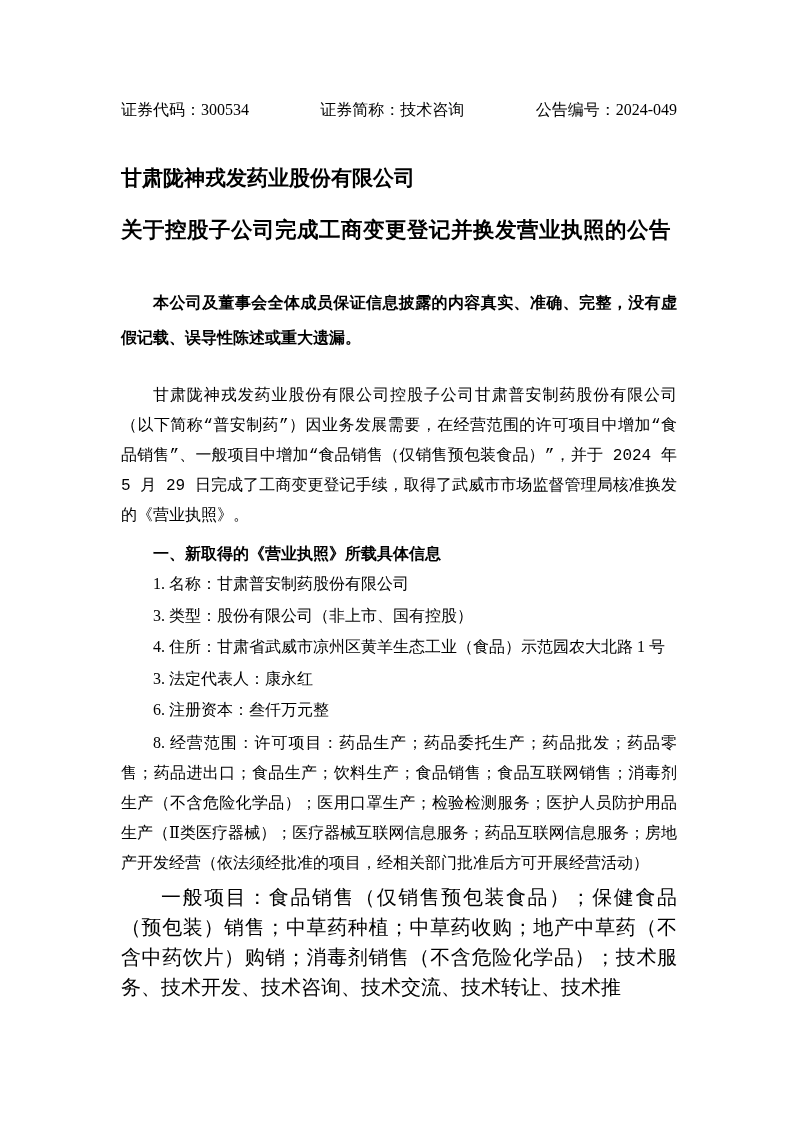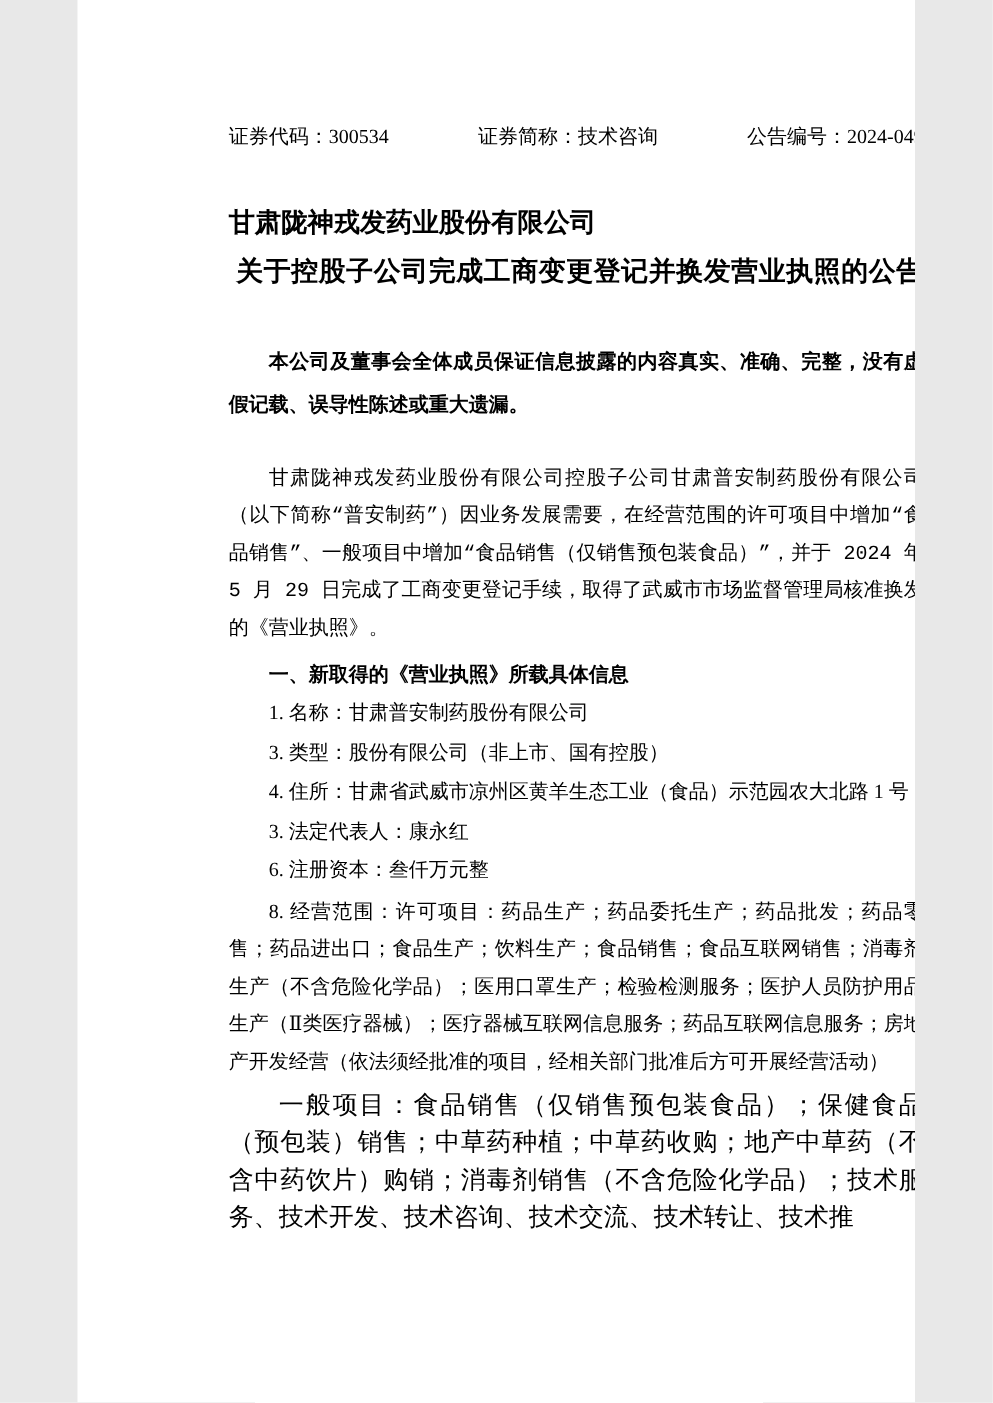"证券代码：300534" .page { width: 670px -> 794px }
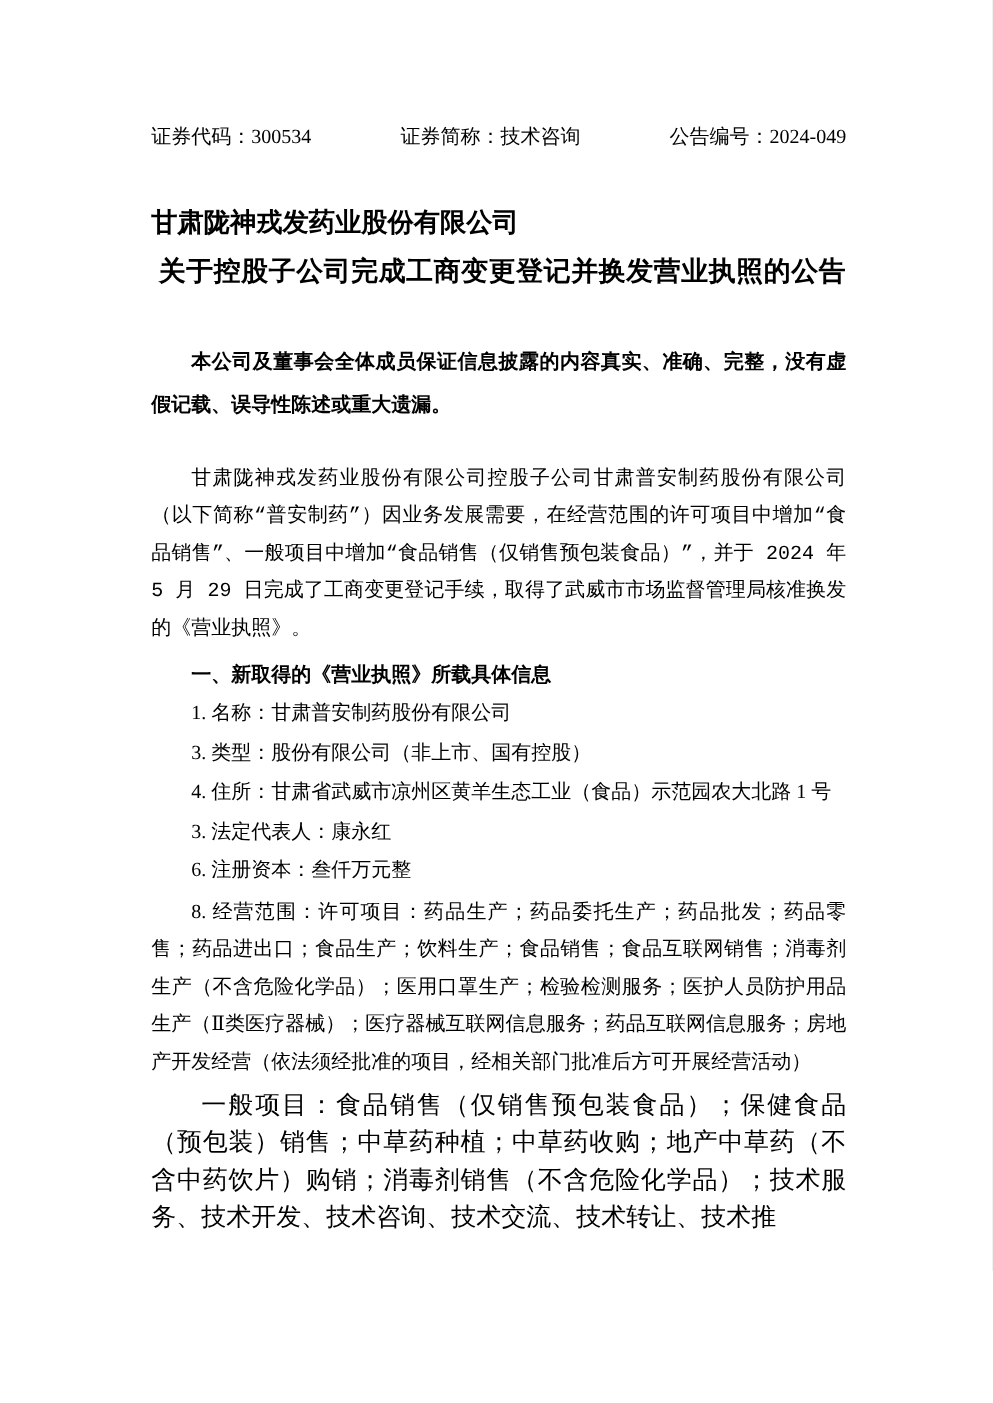"关于控股子公司完成工商变更登记并换发营业执照的公告" .title-subject { margin: 11px 0 0 0 -> 24px 0 0 0; text-align: right -> left }
